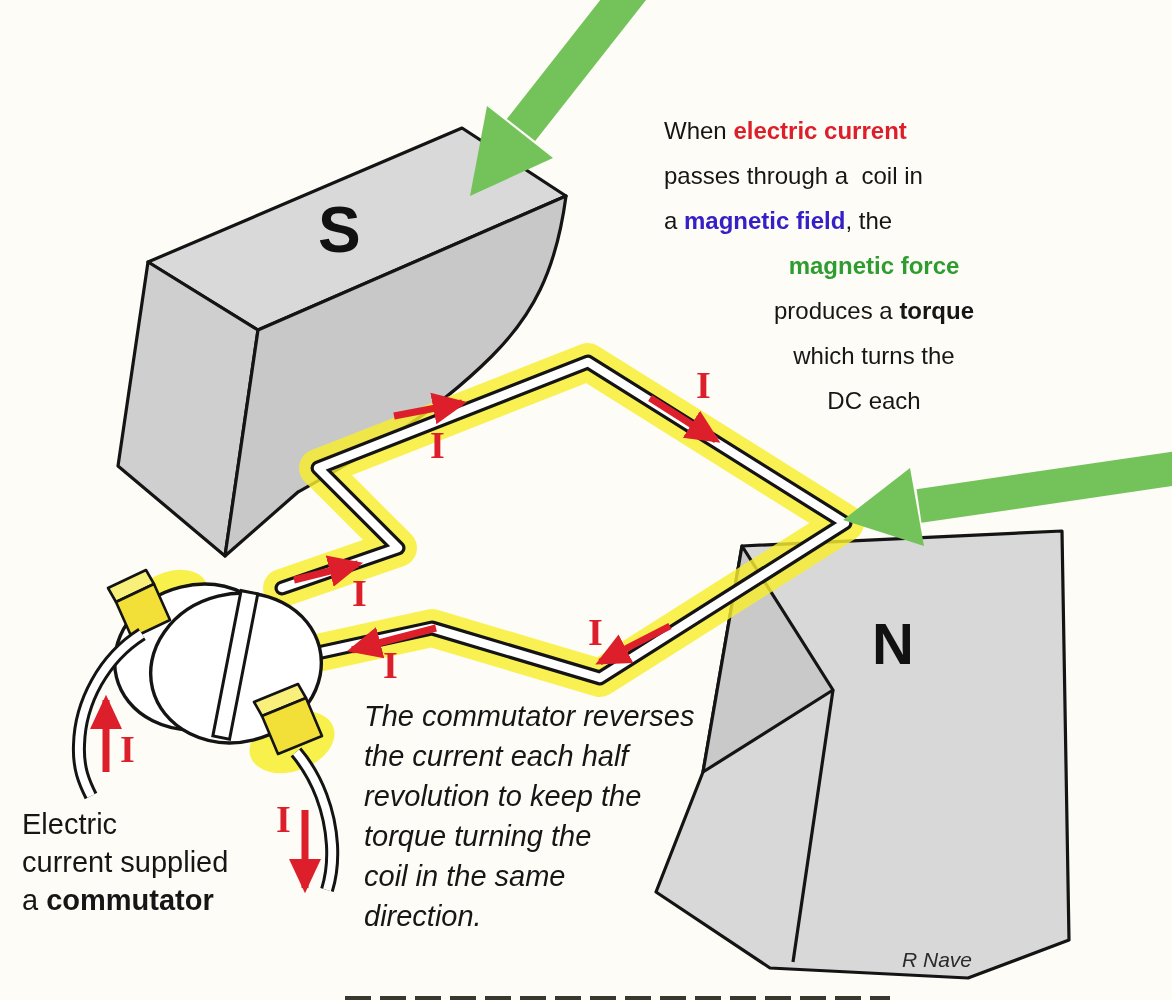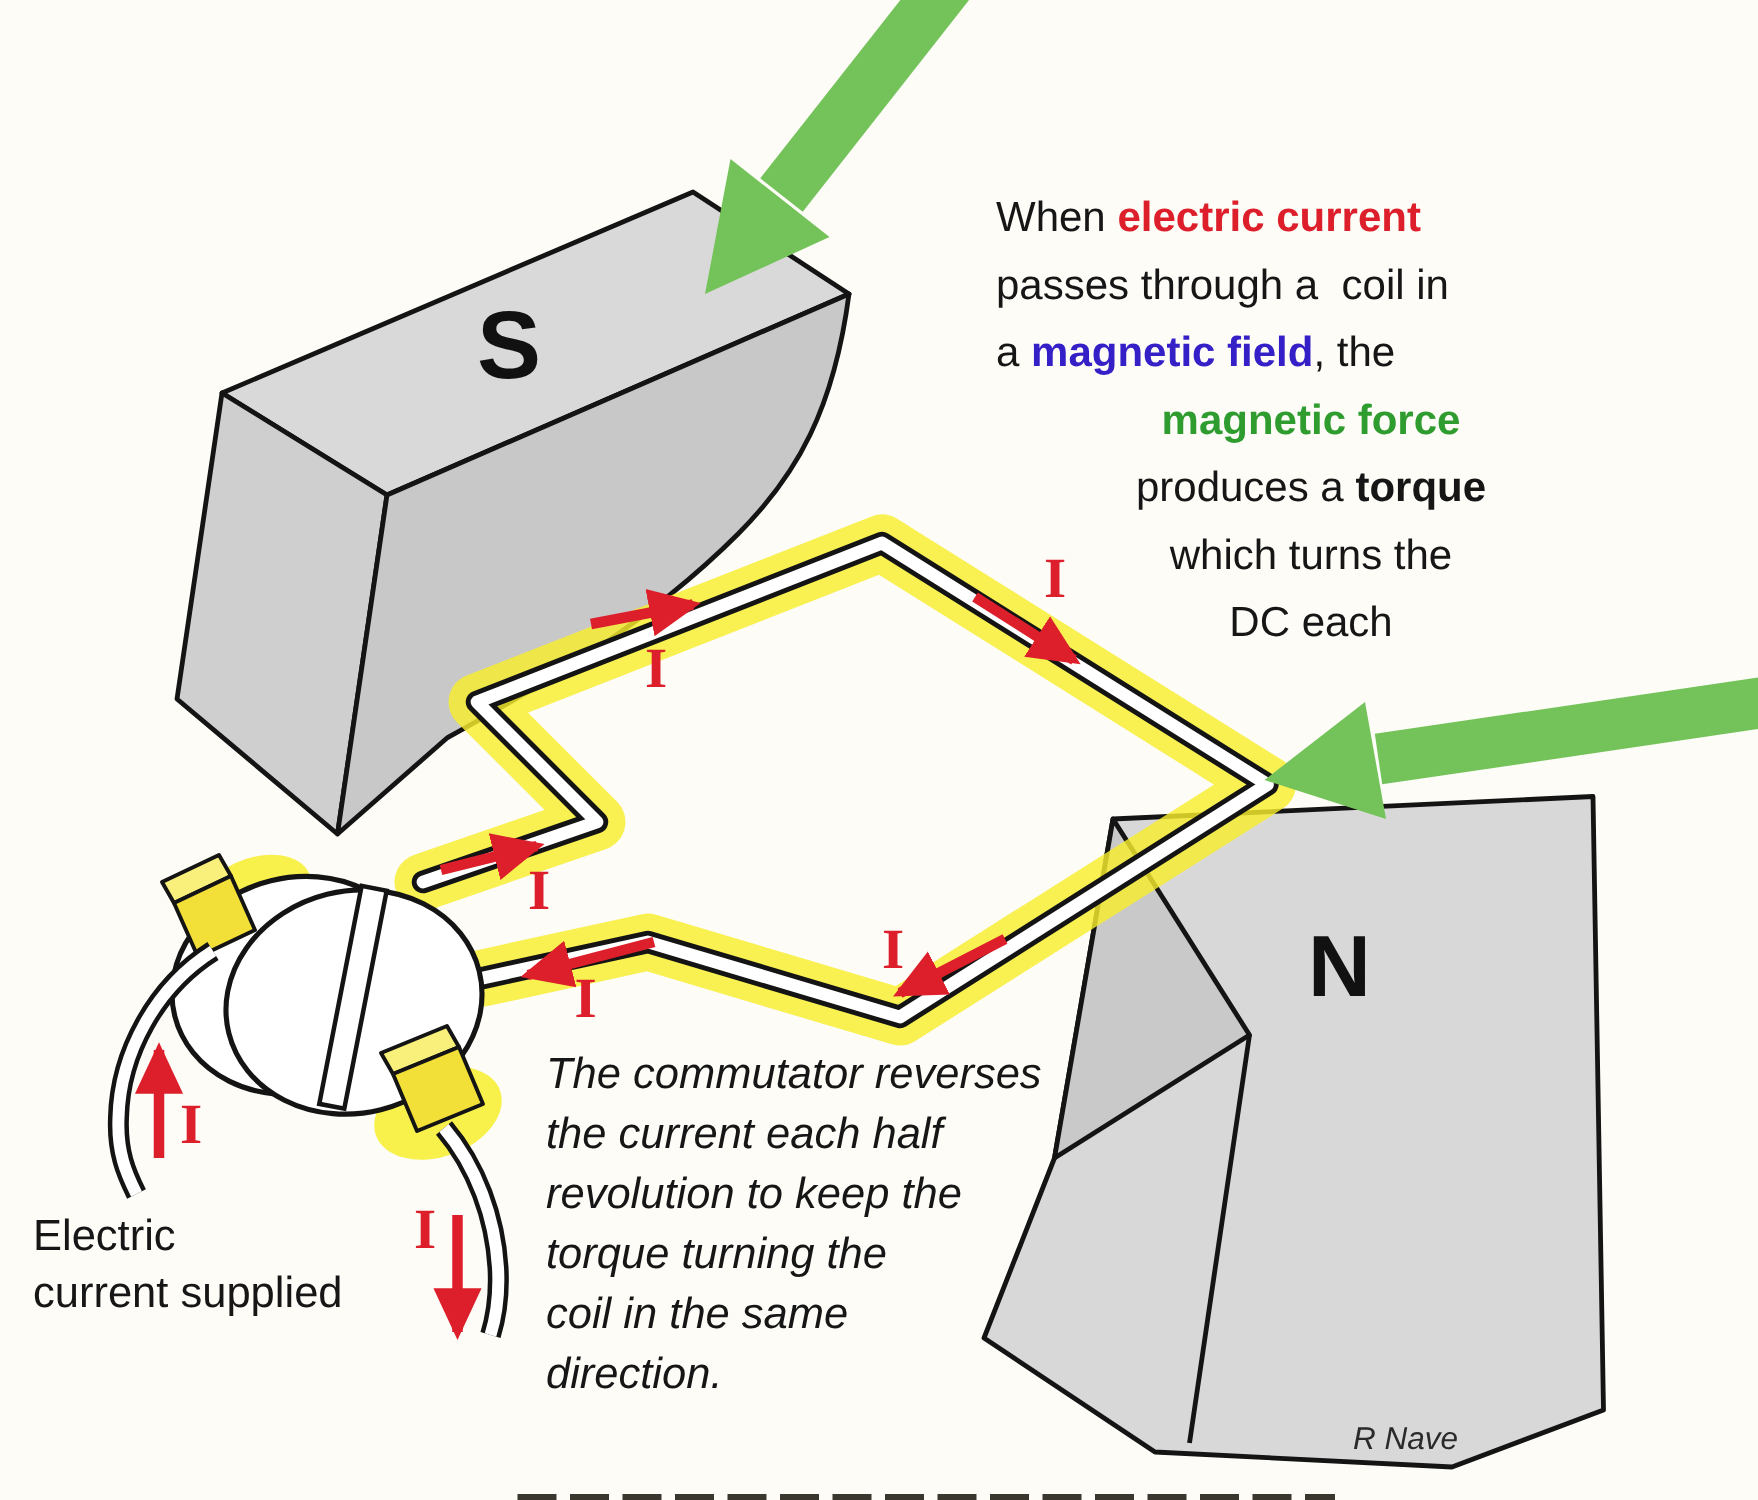"When electric current" .note { font-size: 28px -> 24px; top: 122px -> 108px }
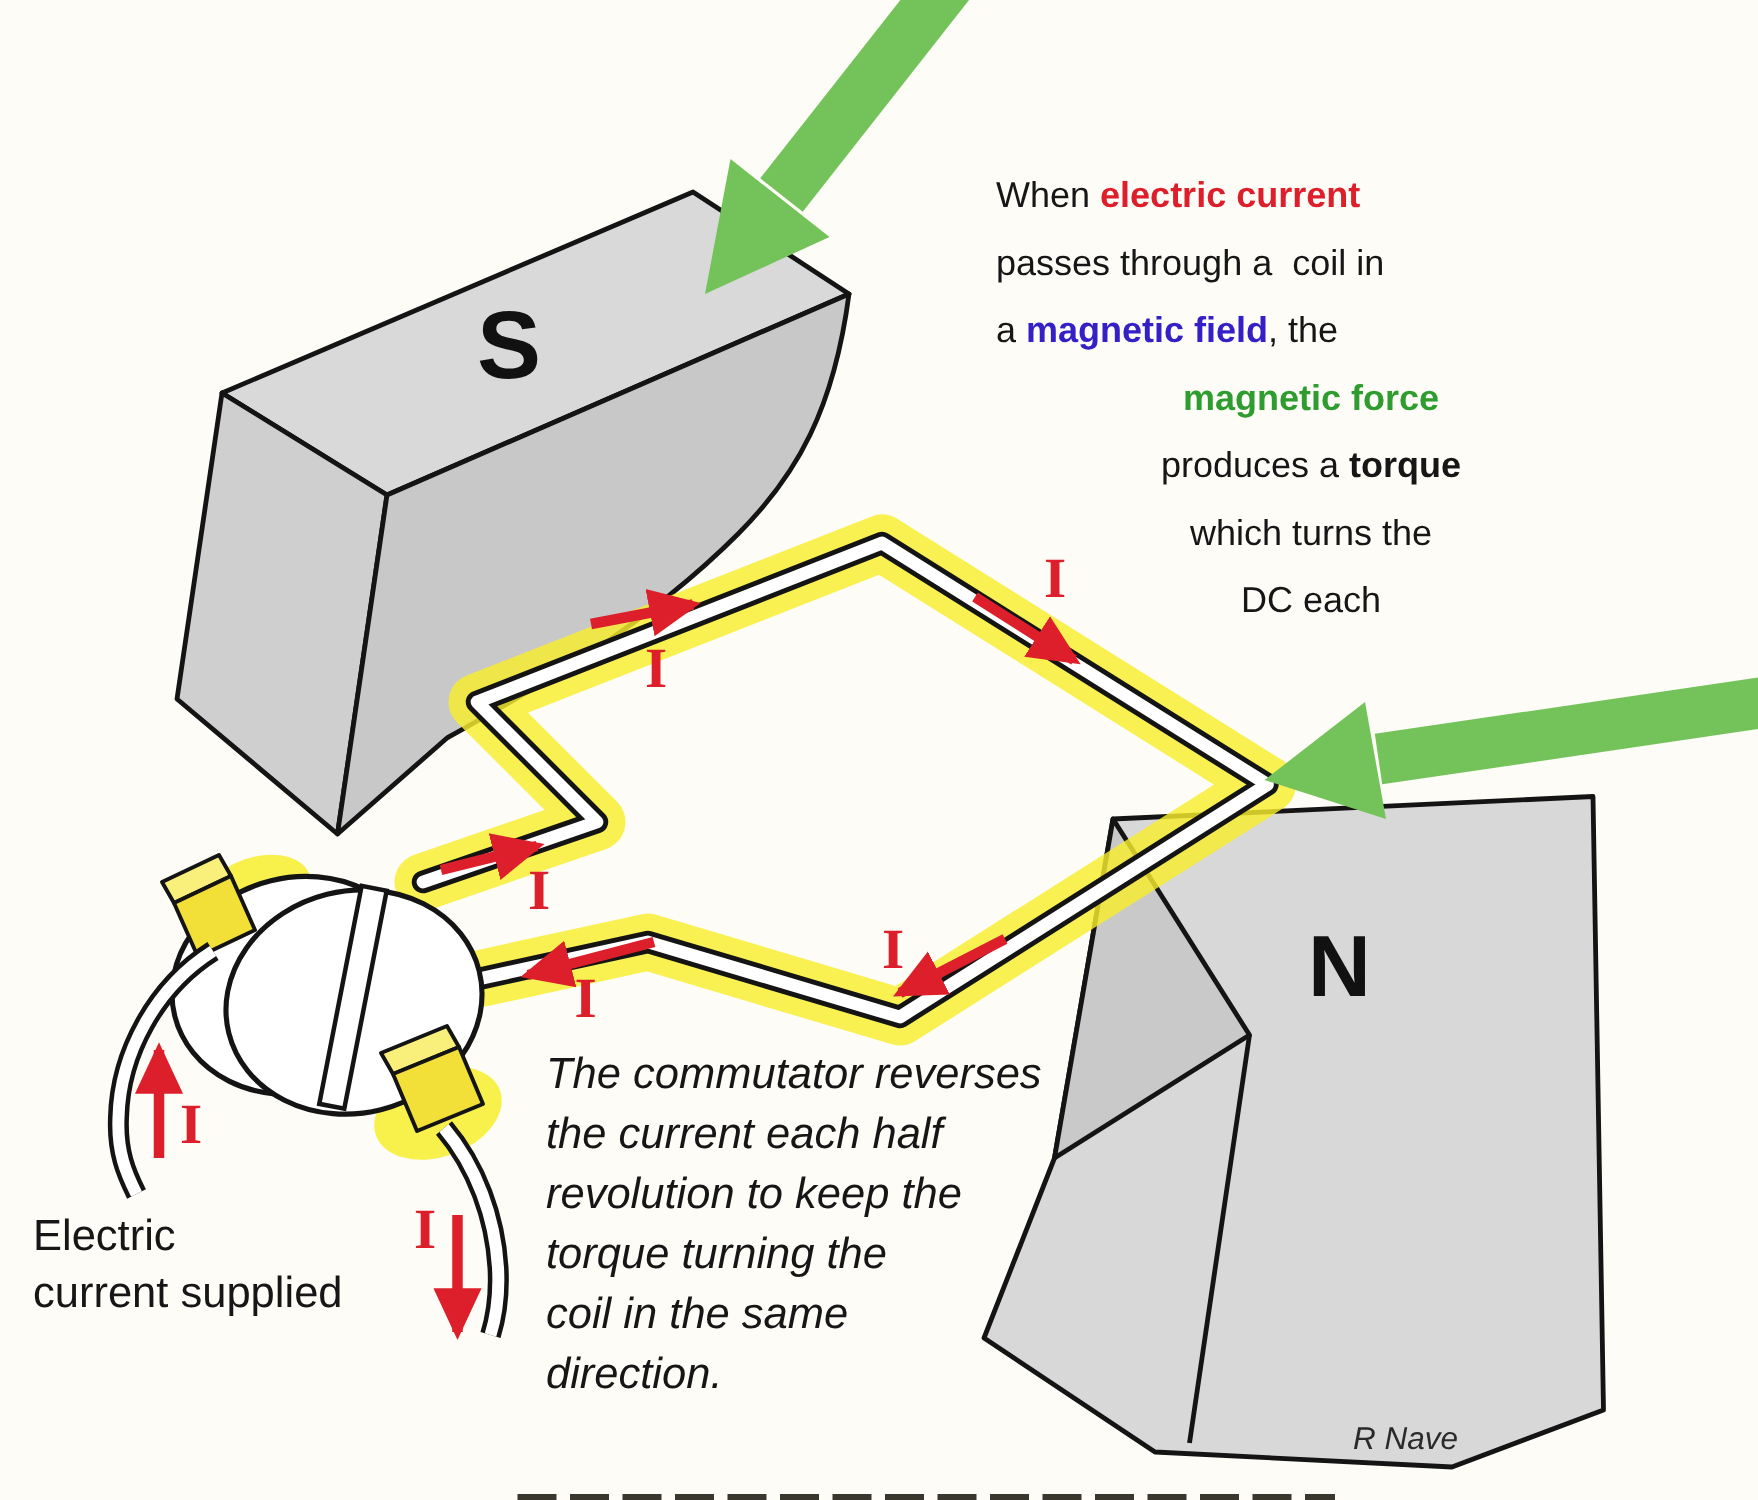"a commutator" div.cl { html: none -> <div><span>a </span><span>commutator</span></div> }
